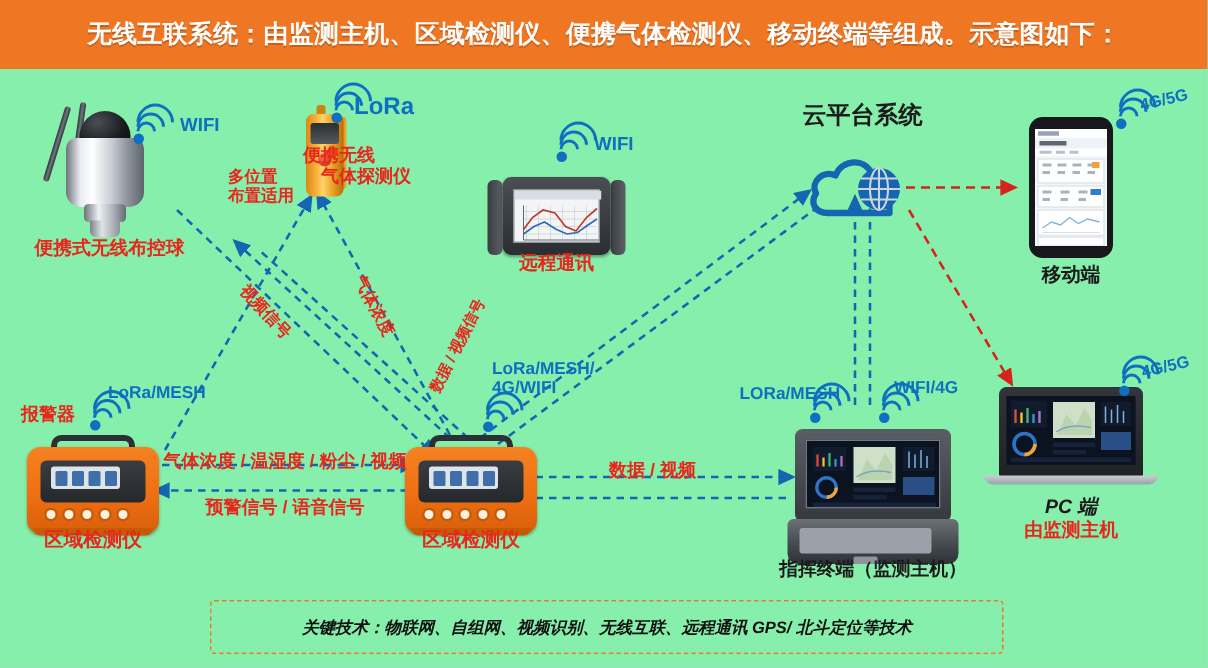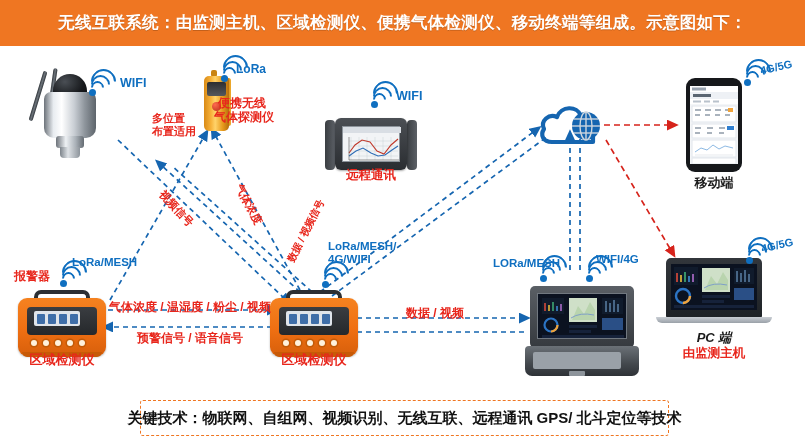"无线互联系统：由监测主机、区域检测仪、便携气体检测仪、移动终端等组成。示意图如下" #root { background: #ffffff -> #86efac }
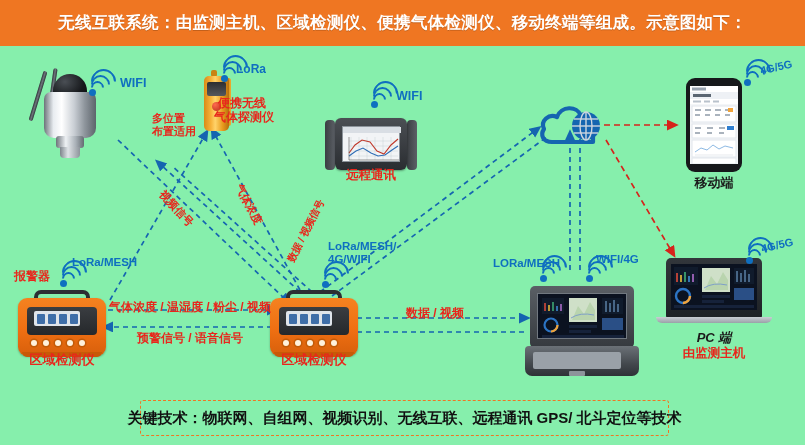"LoRa" div.lbl { font-size: 12px -> 16px }
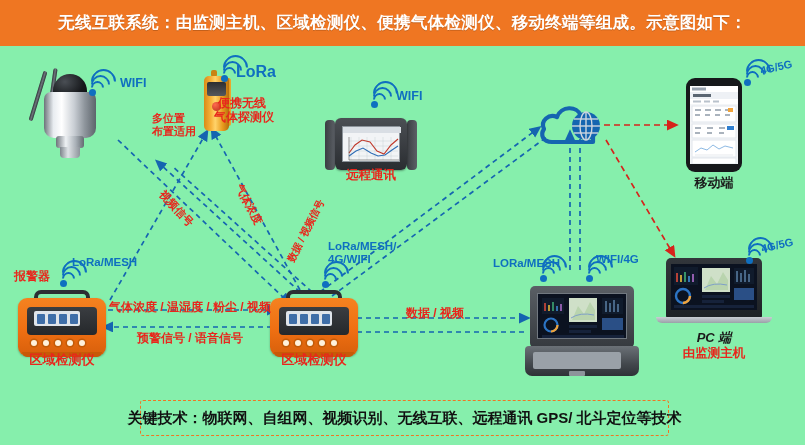"云平台系统" div.lbl { html: none -> <div>云平台系统</div> }
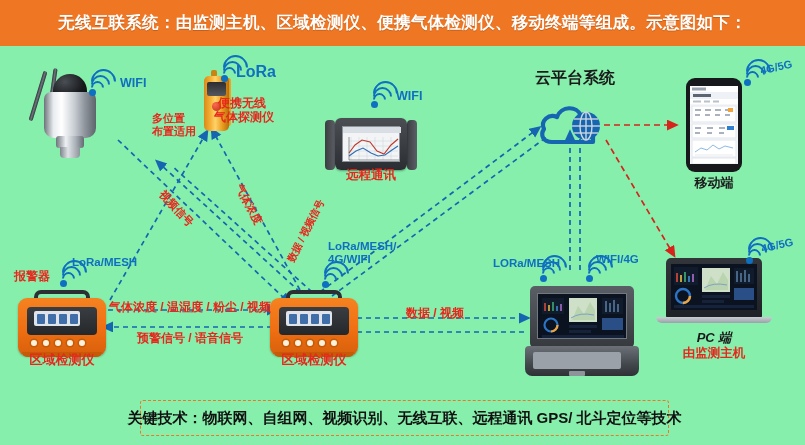"便携无线" div.lbl { left: 218px -> 202px }
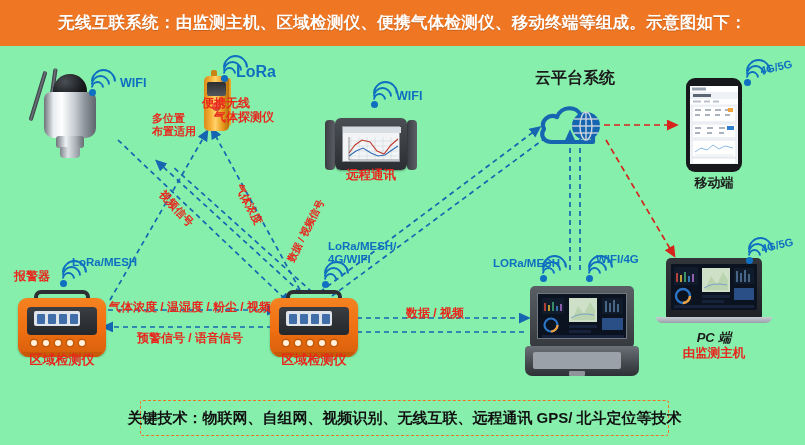"便携式无线布控球" div.lbl { html: none -> <div>便携式无线布控球</div> }
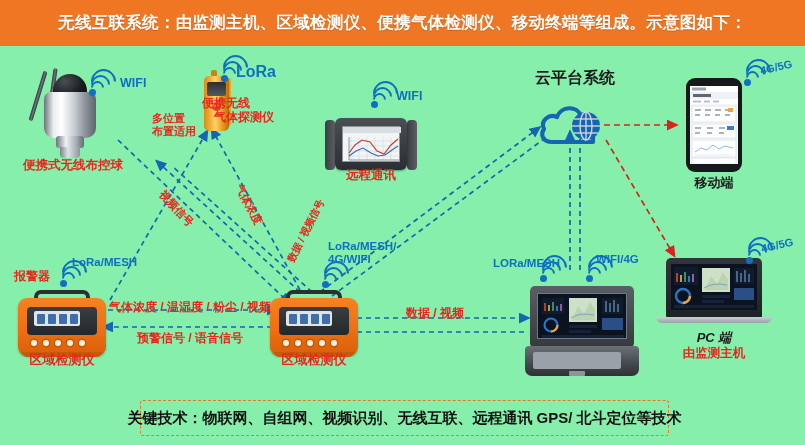"指挥终端（监测主机）" div.lbl { html: none -> <div>指挥终端（监测主机）</div> }
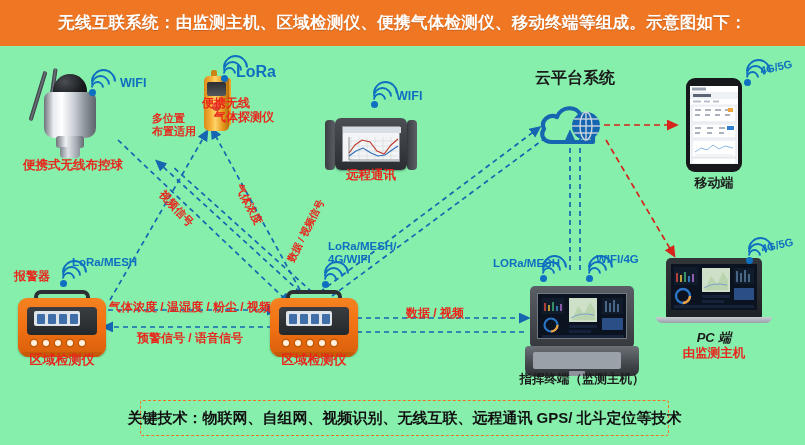"关键技术：物联网、自组网、视频识别、无线互联、远程通讯 GPS/ 北斗定位等技术" .footer .t { font-size: 15px -> 11px; font-style: none -> italic }
